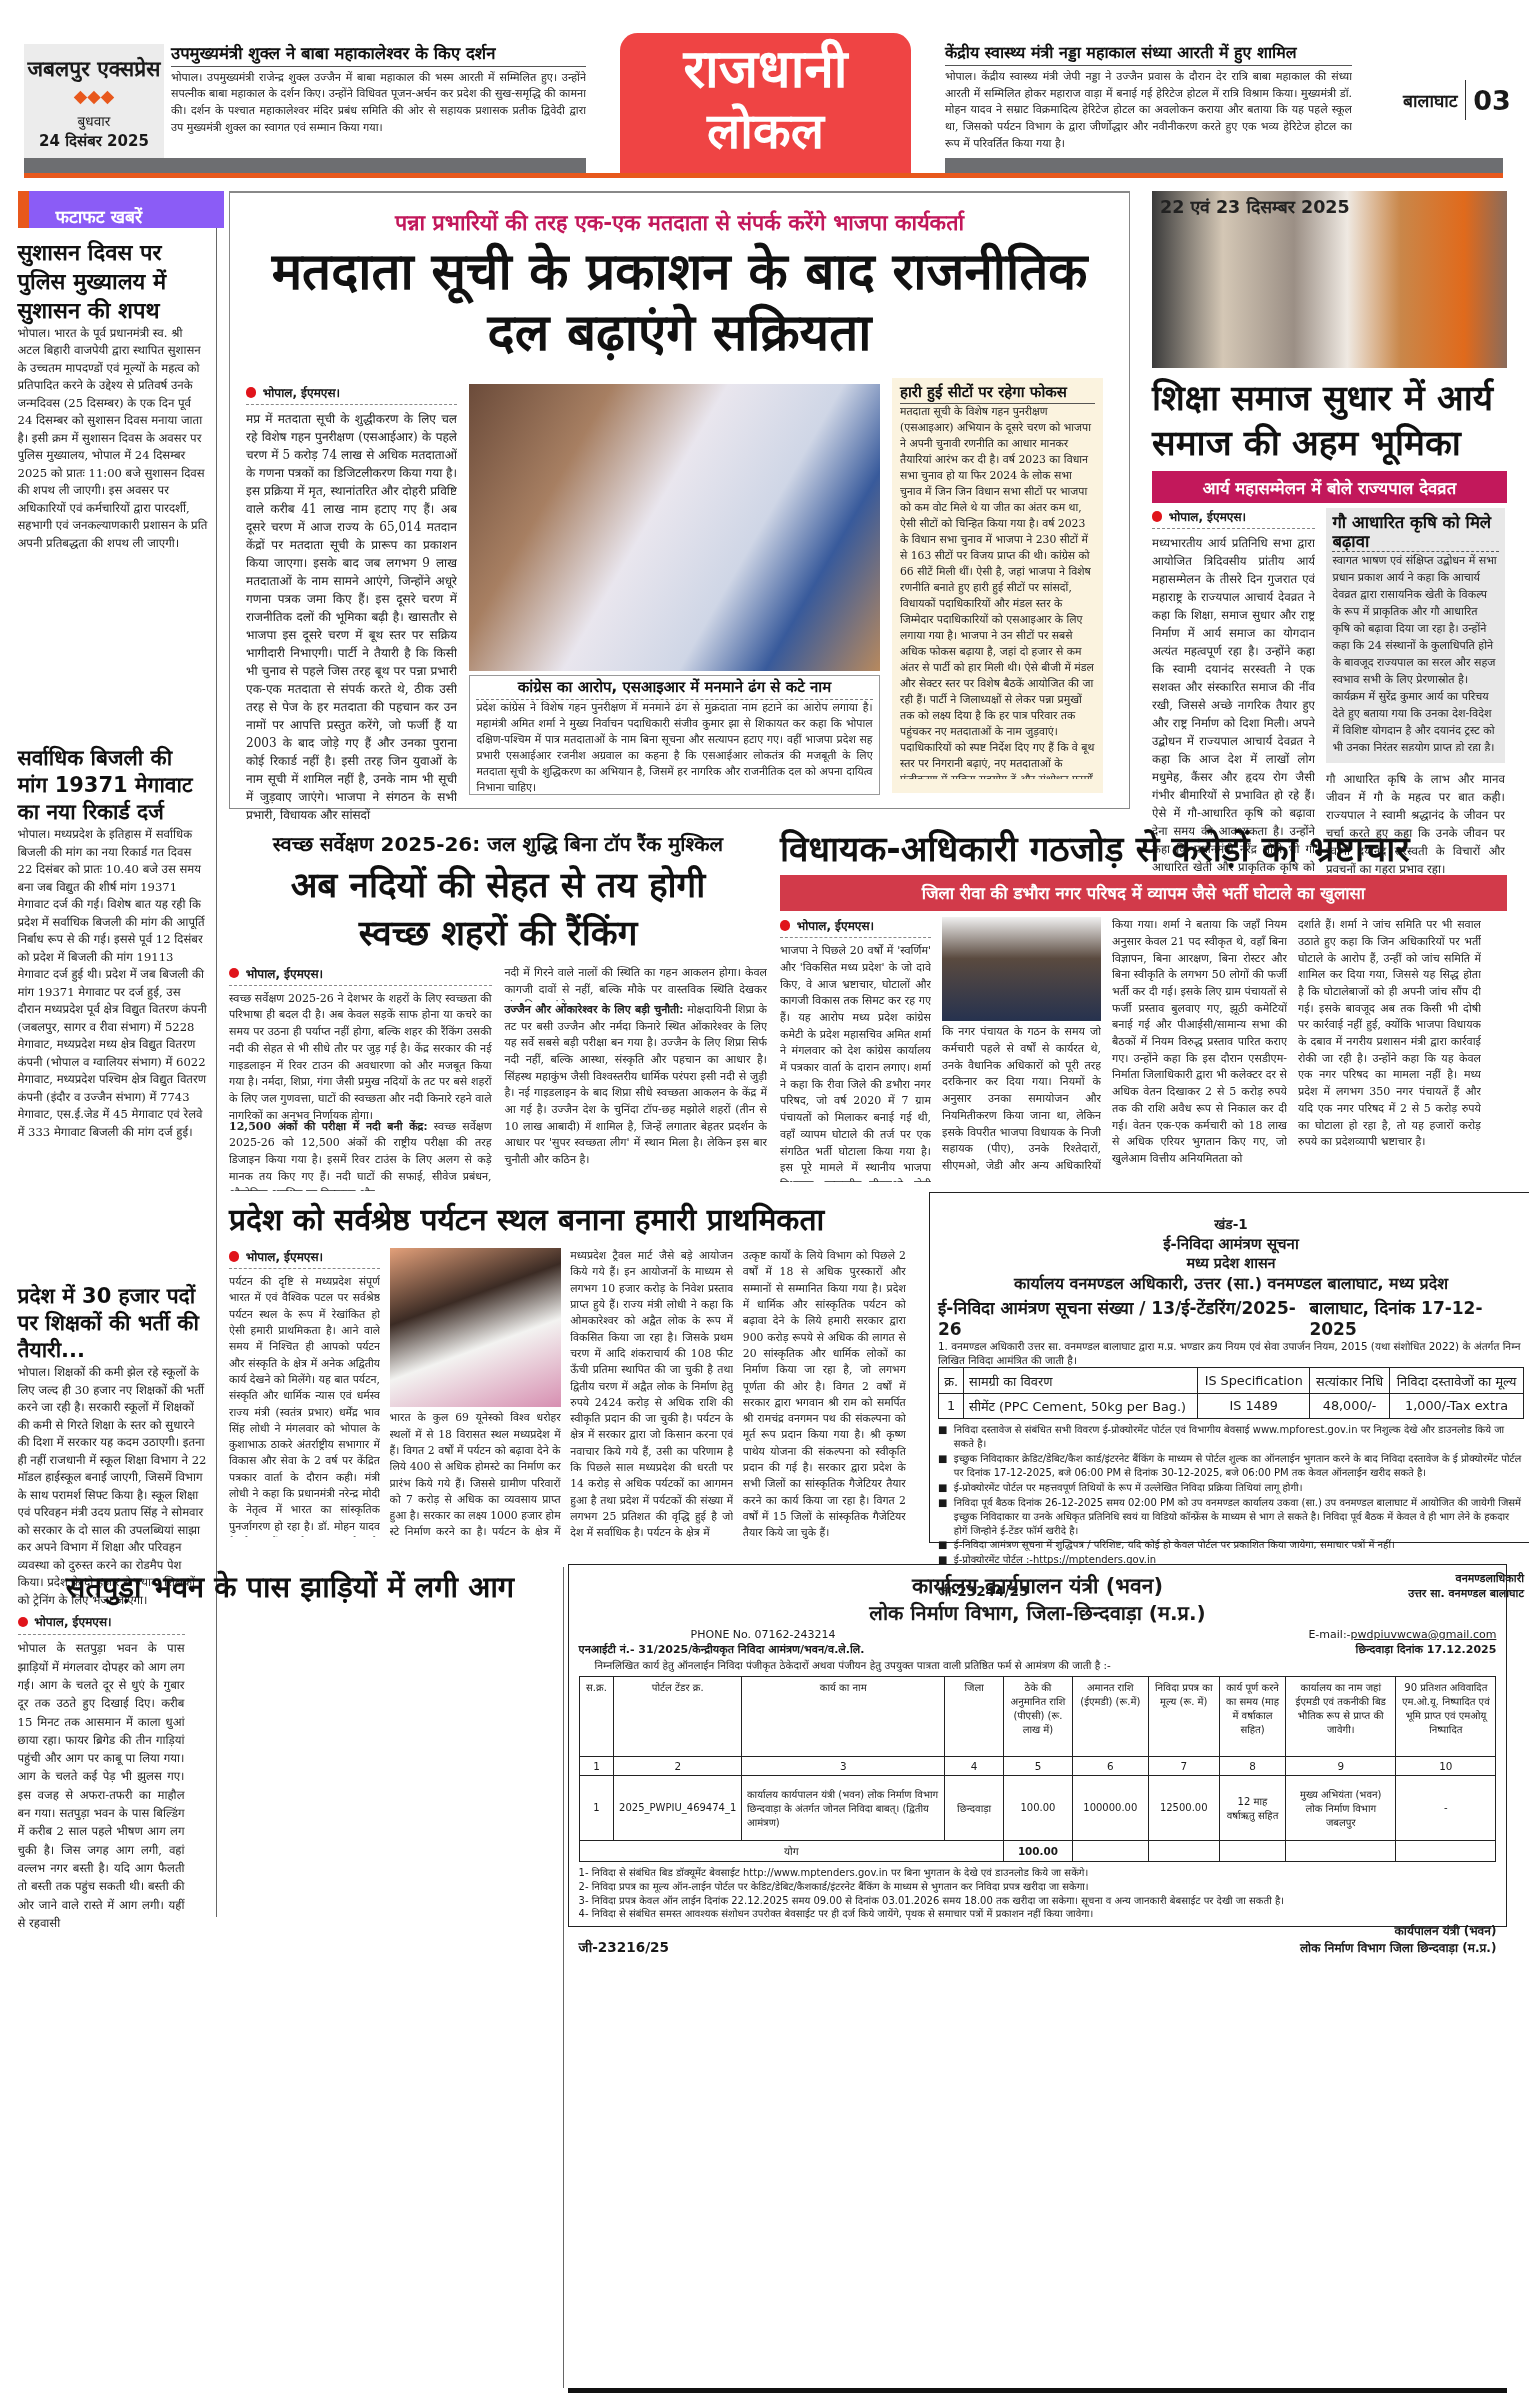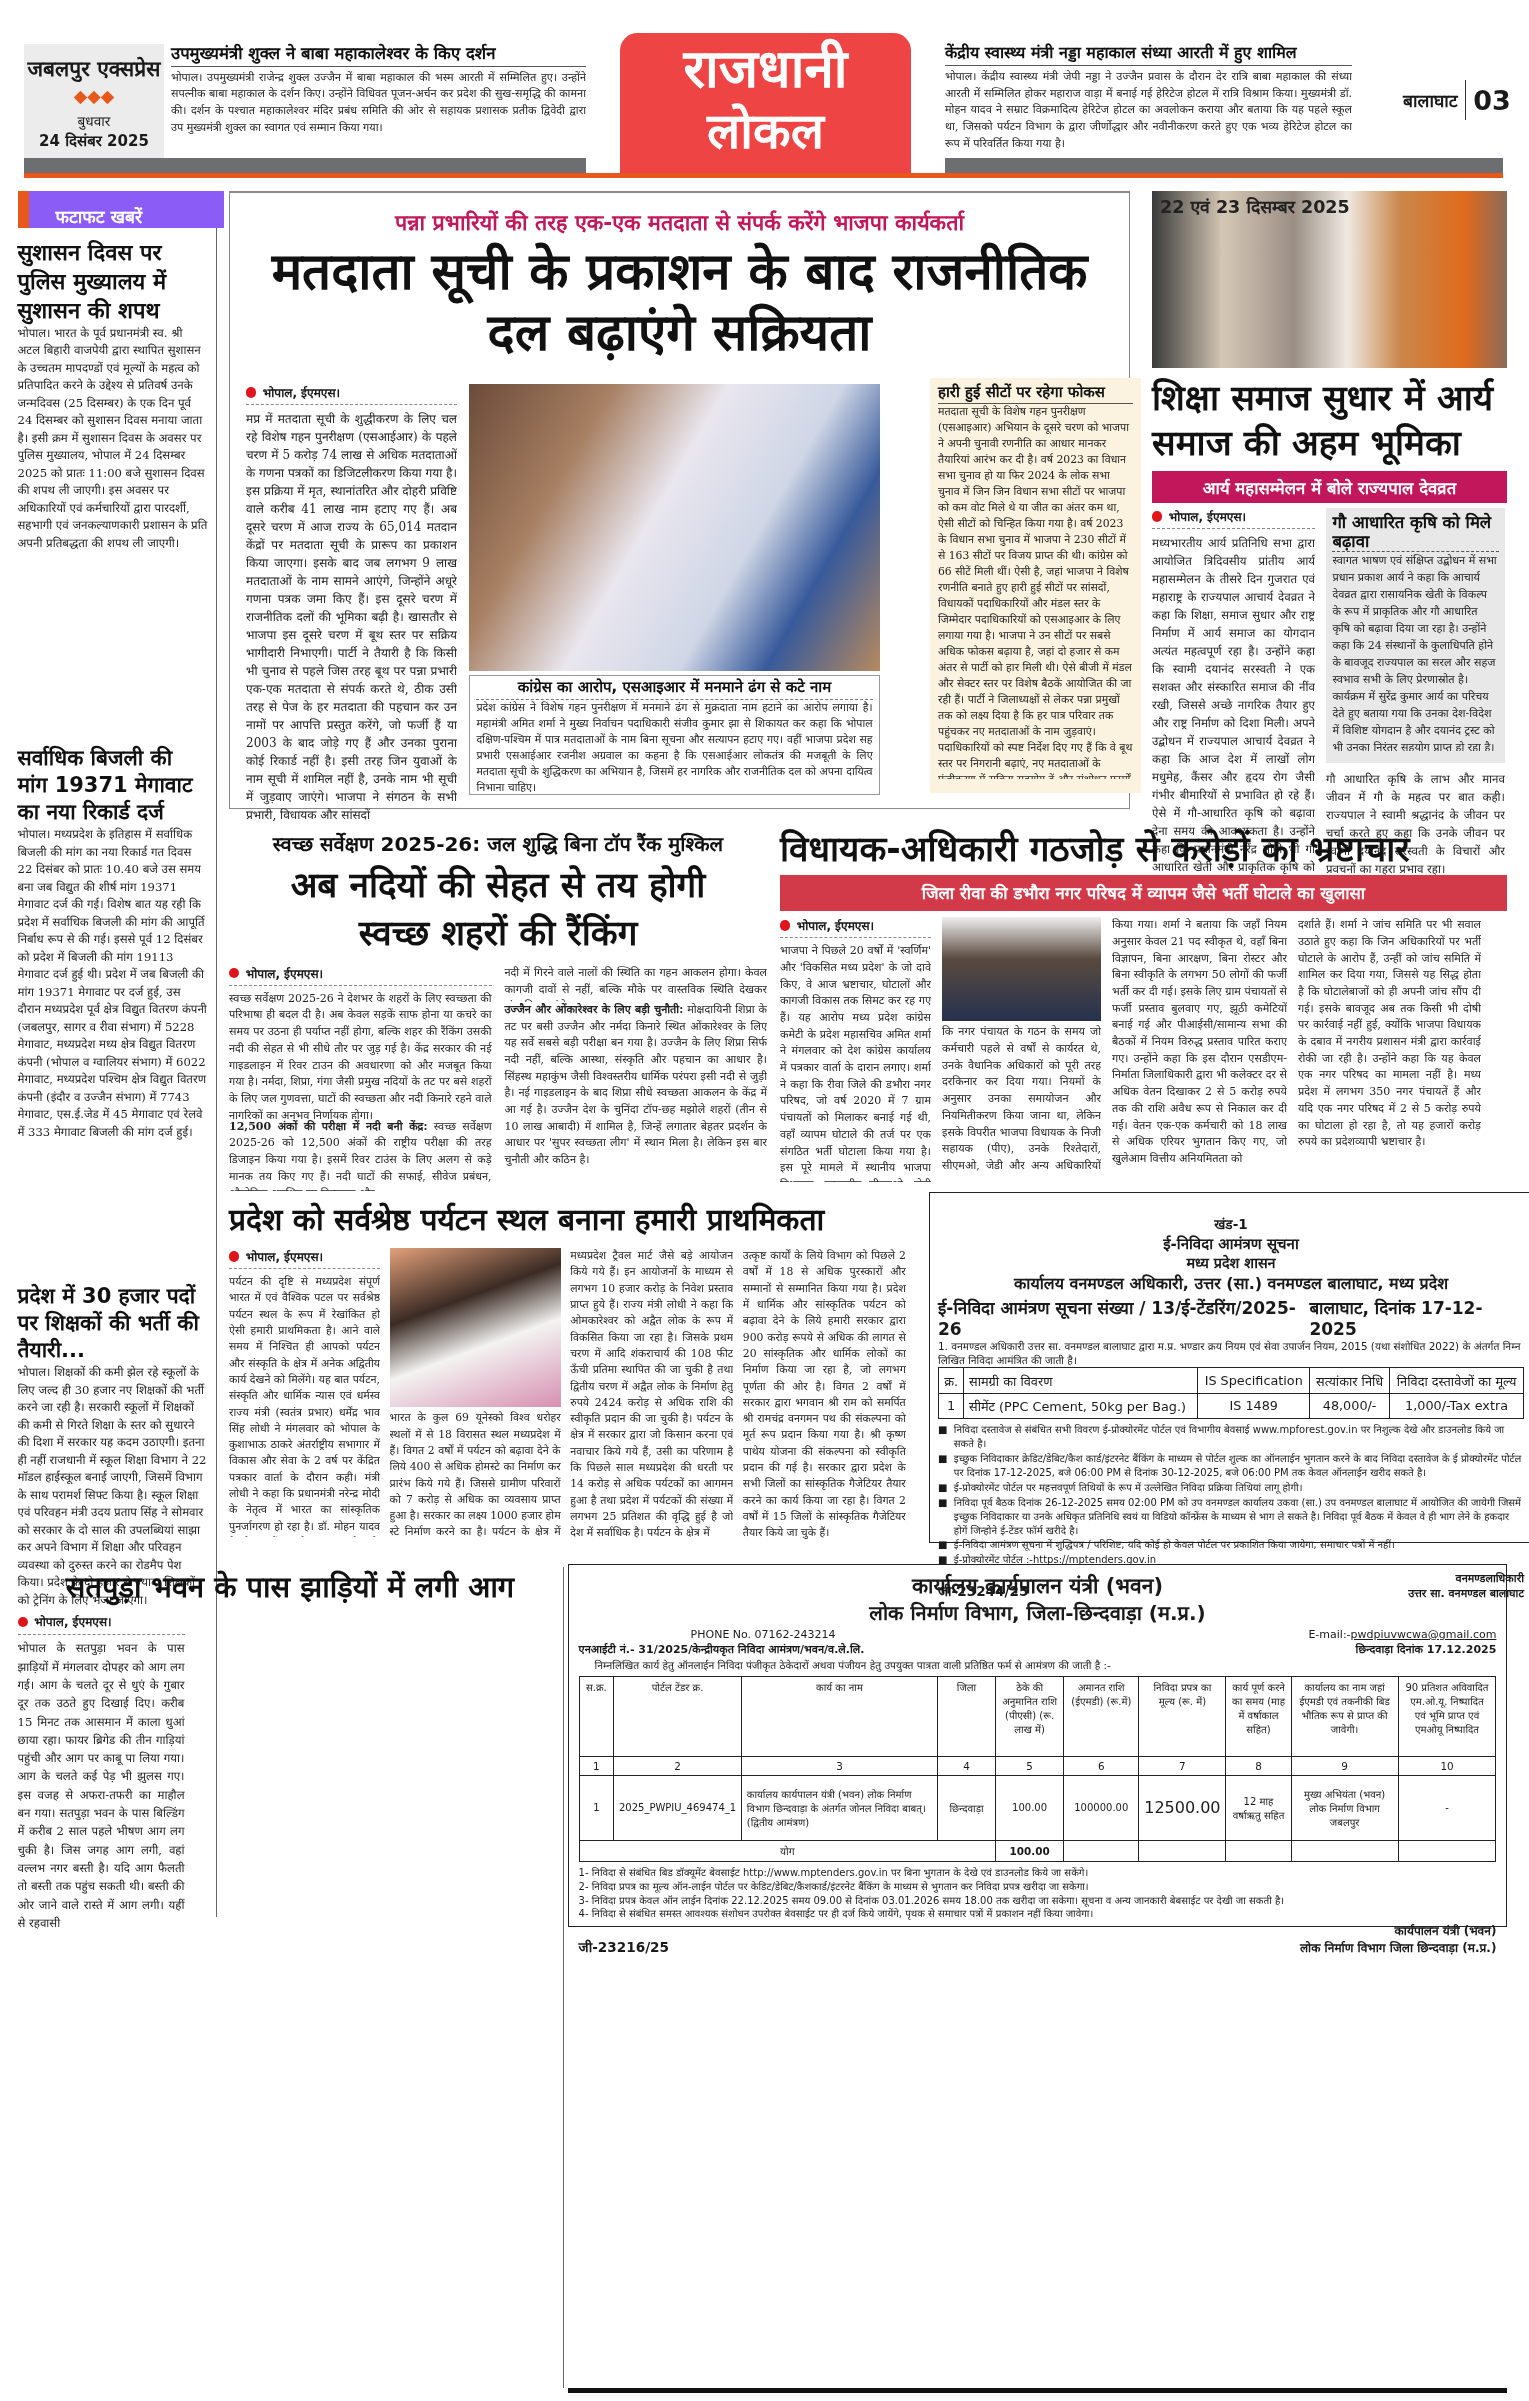"हारी हुई सीटों पर रहेगा" div.abs { left: 700px -> 662px }
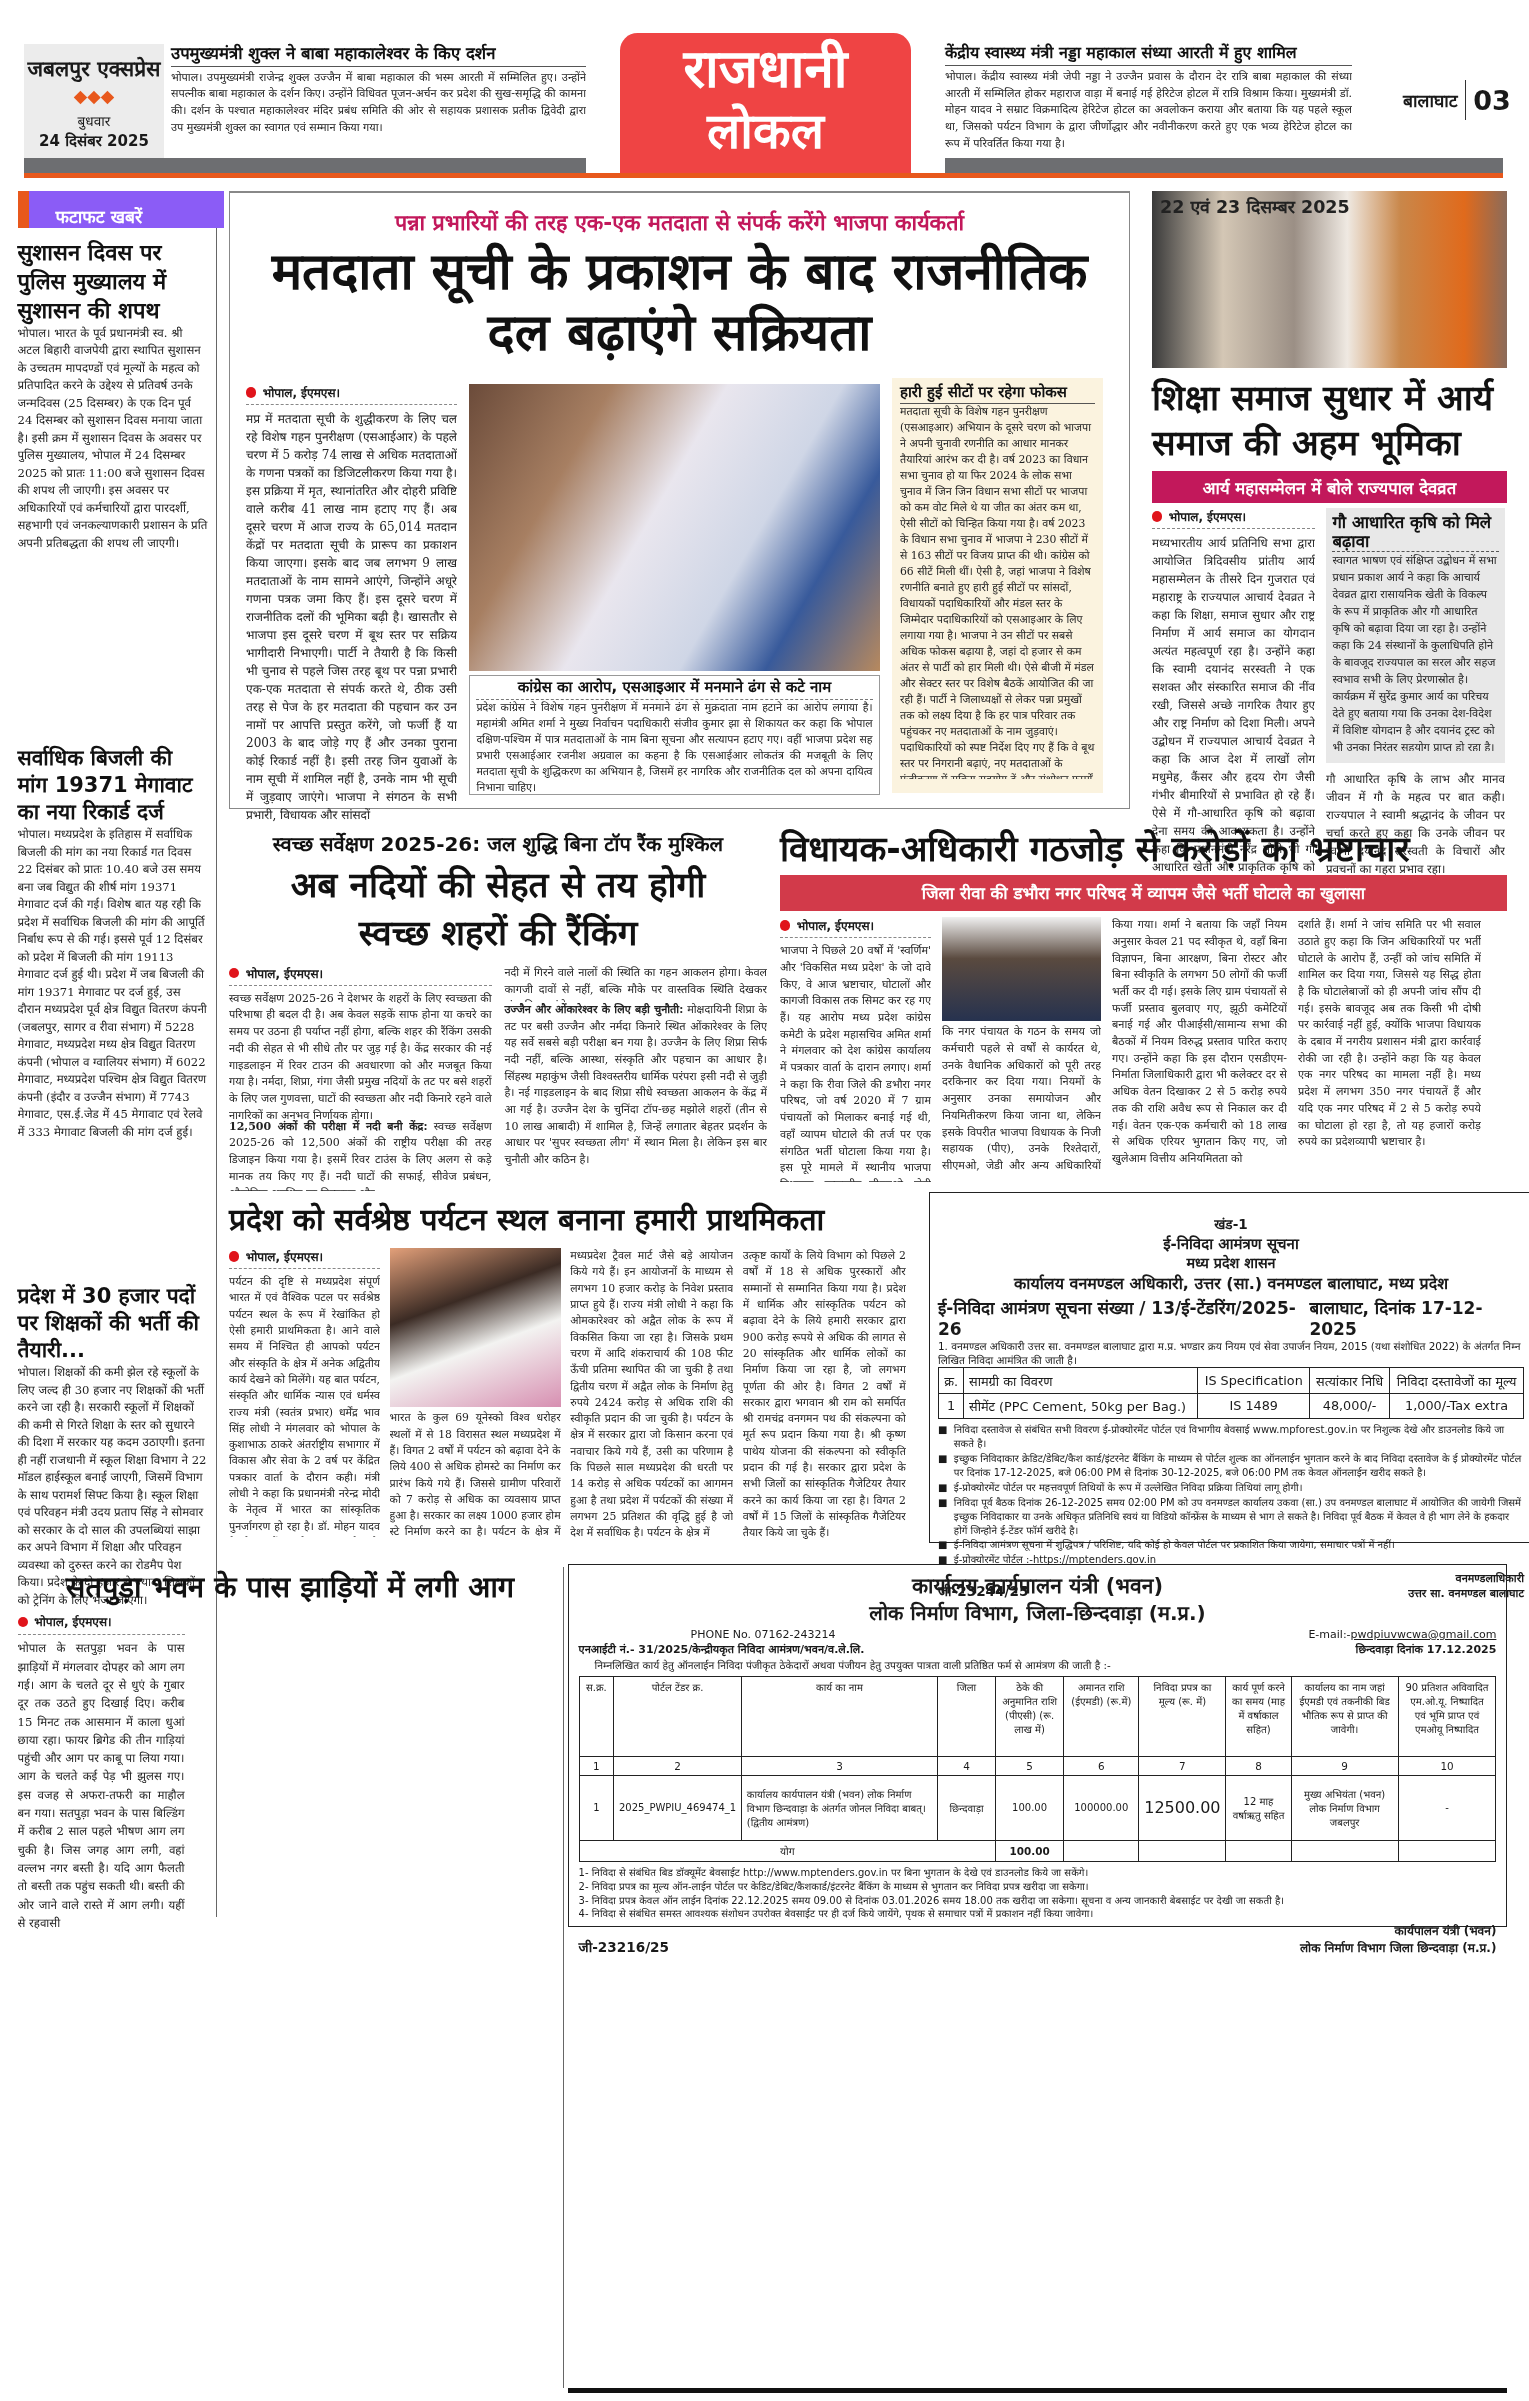"12500.00" td { font-size: 16px -> 10px }
